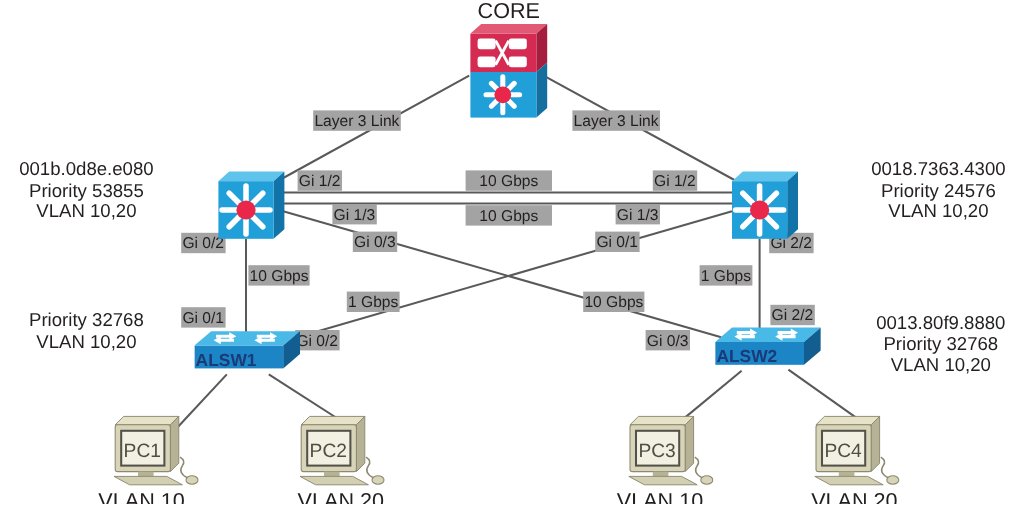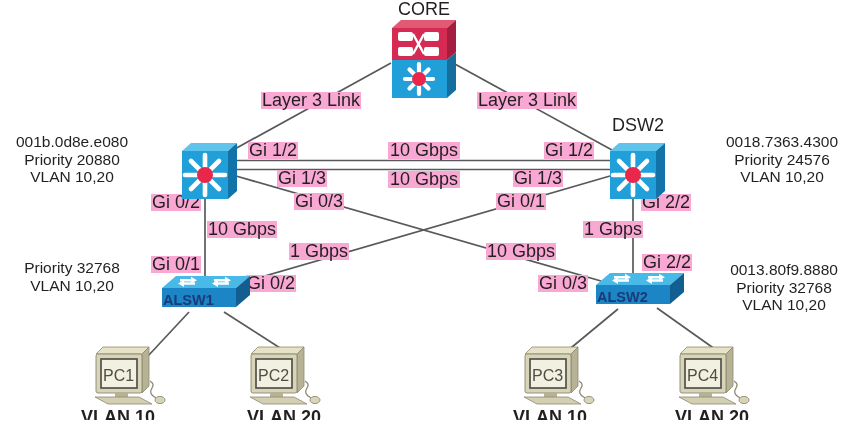"Layer 3 Link" .lbl { background: #f9a8d4 -> #a3a3a3; font-size: 18px -> 13px }
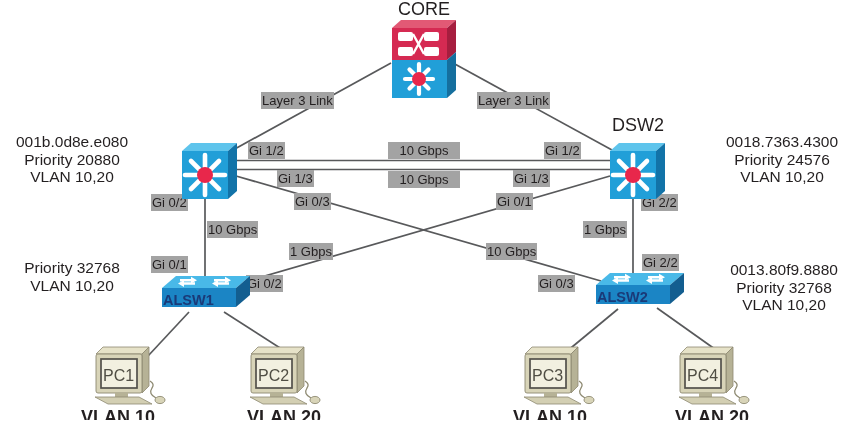"DSW2" div.device-lbl { html: <div>DSW2</div> -> none }
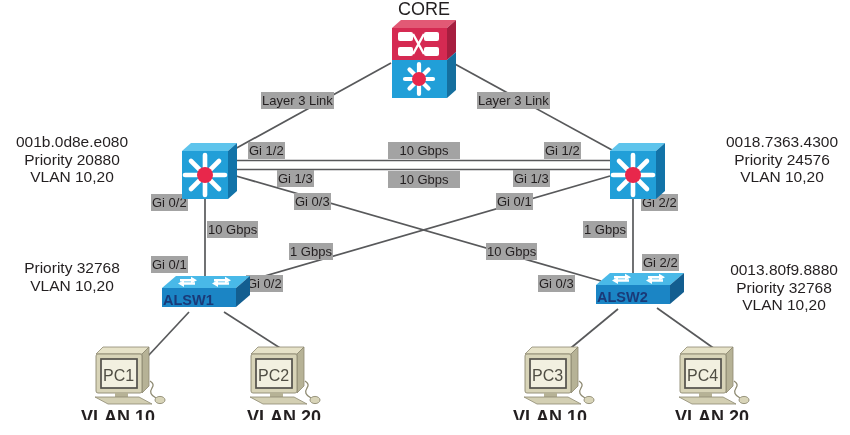"Priority 20880" span { text: 20880 -> 53855 }
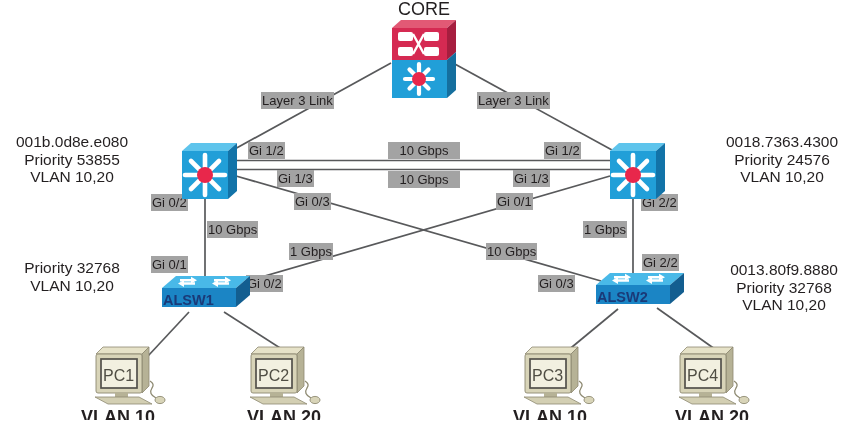"VLAN 10" .vlan-lbl { font-weight: bold -> none }
